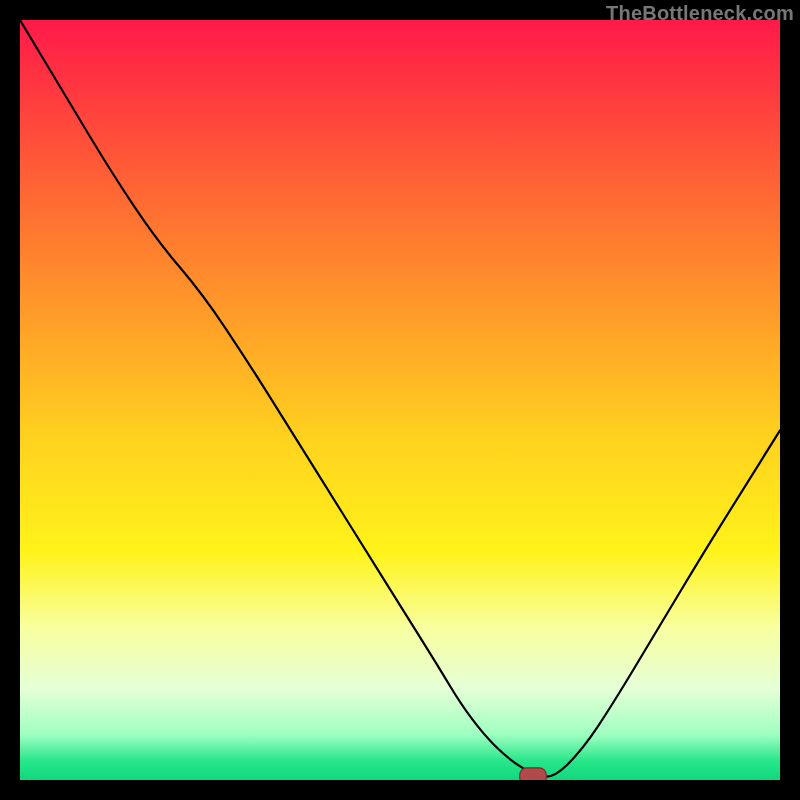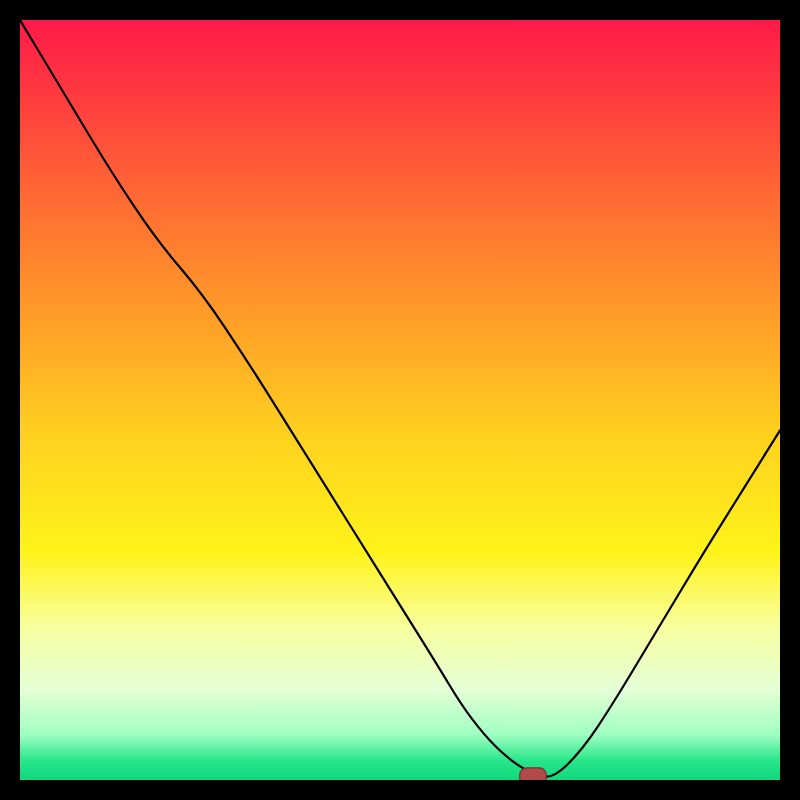"TheBottleneck.com" div.watermark { html: none -> <div>TheBottleneck.com</div> }
